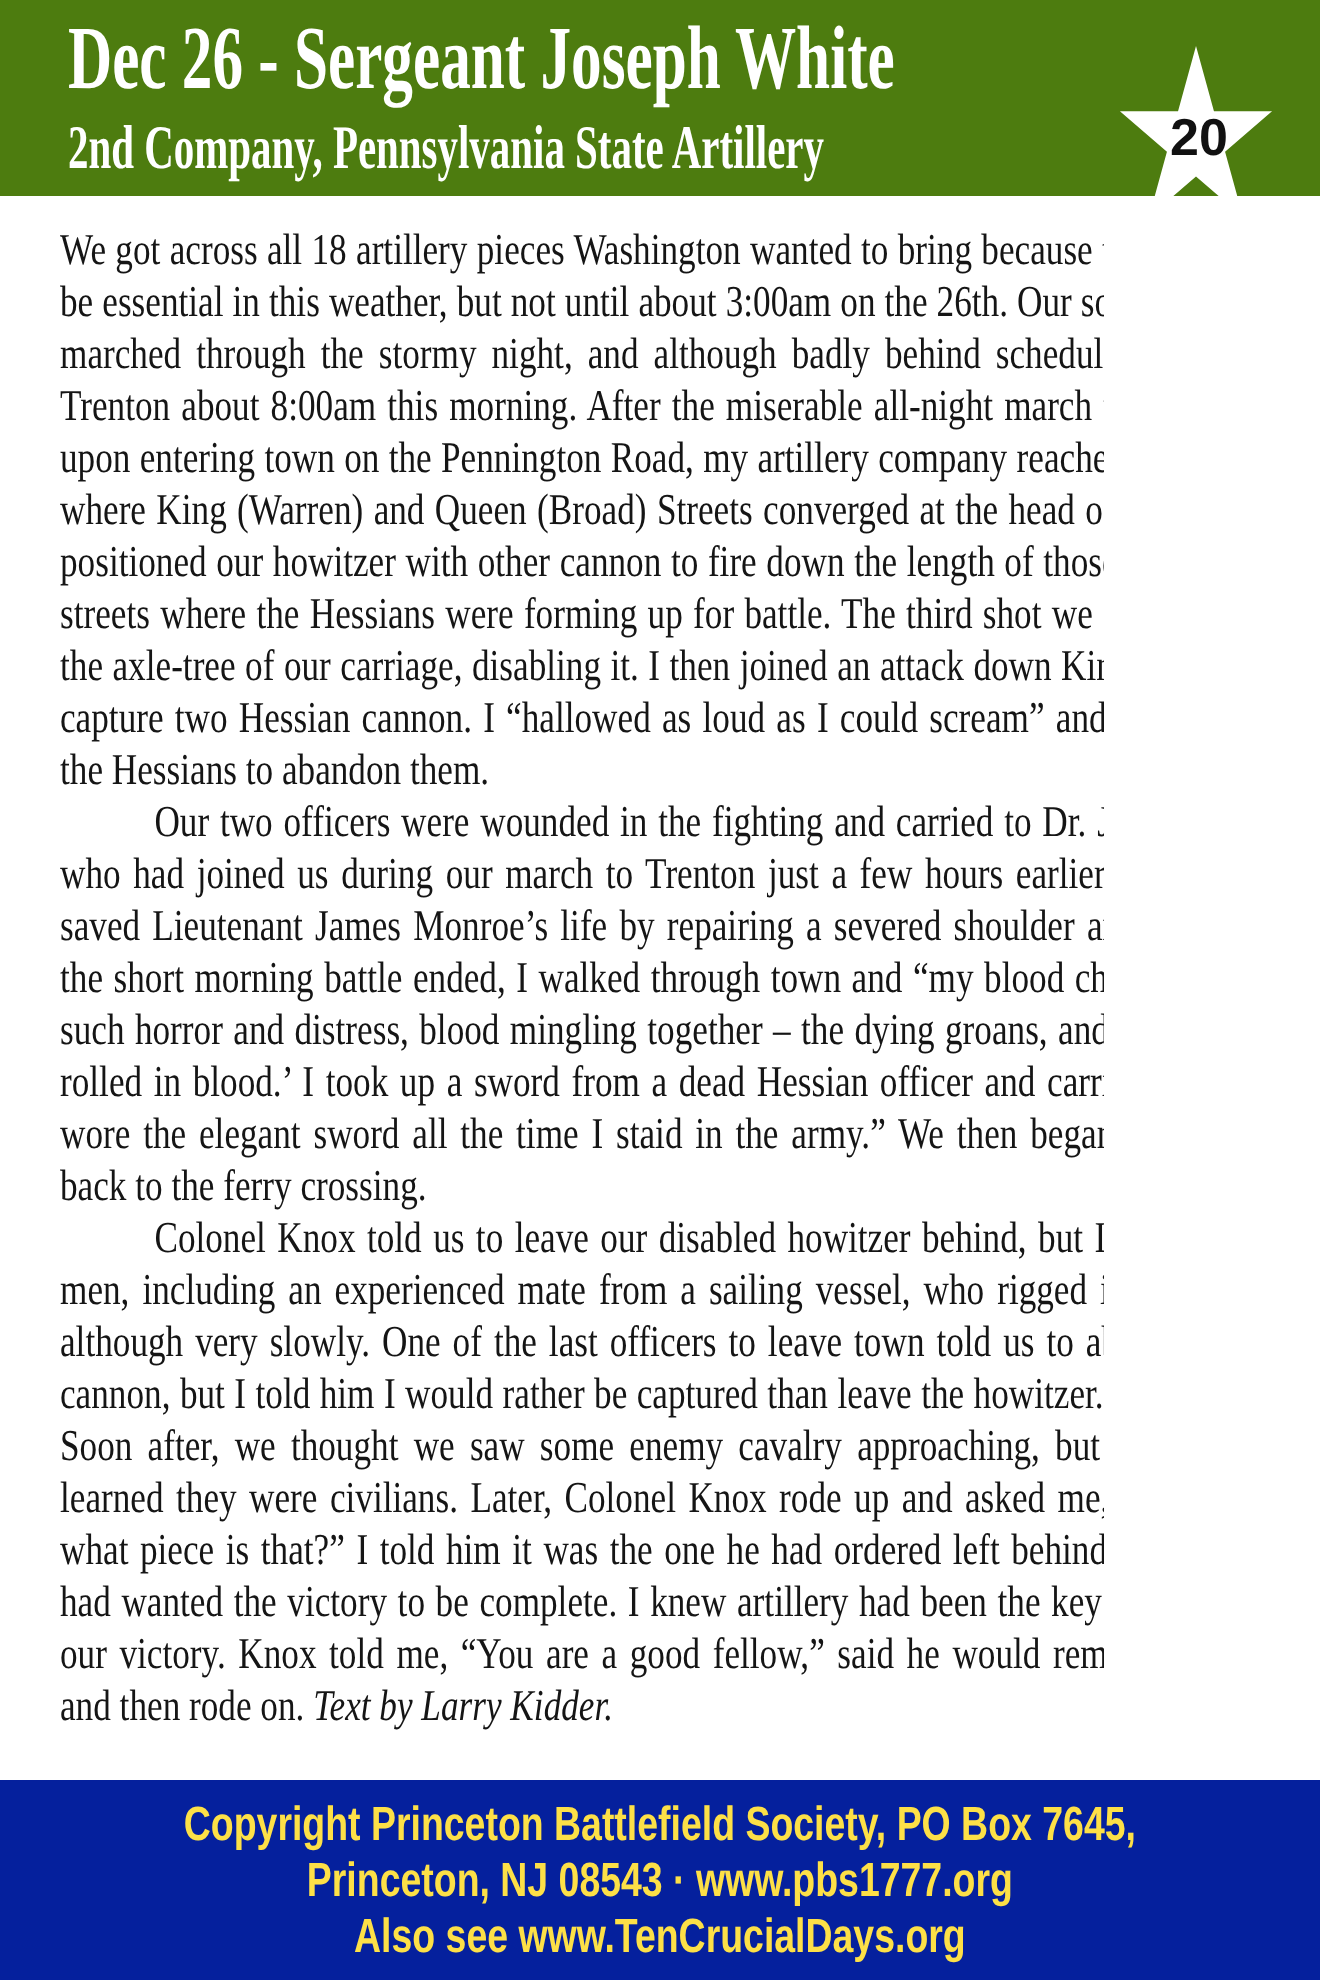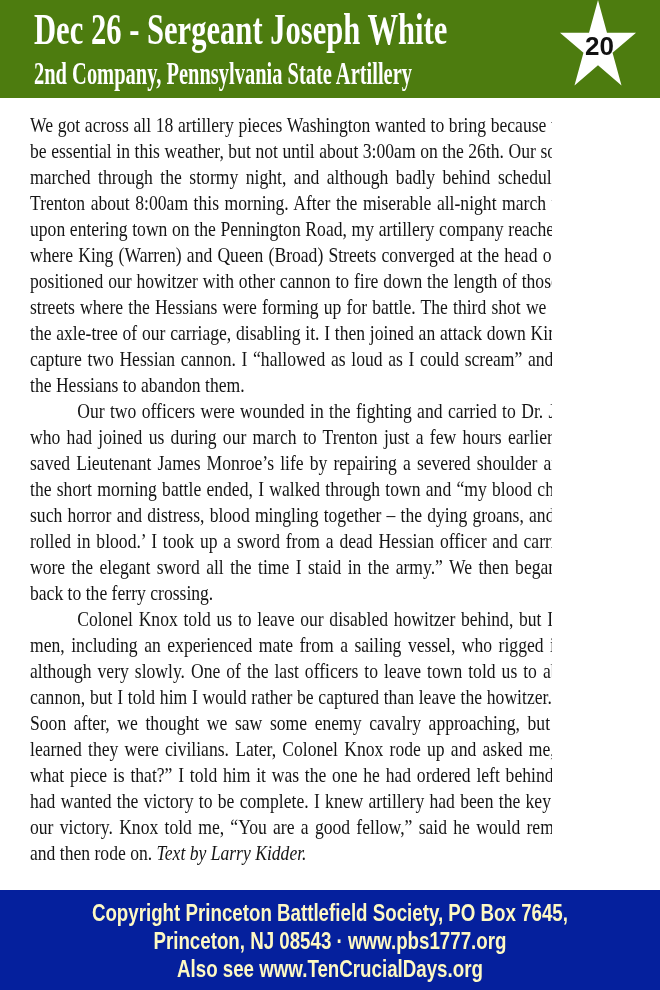"20" .star-badge { top: 0 -> 23px }
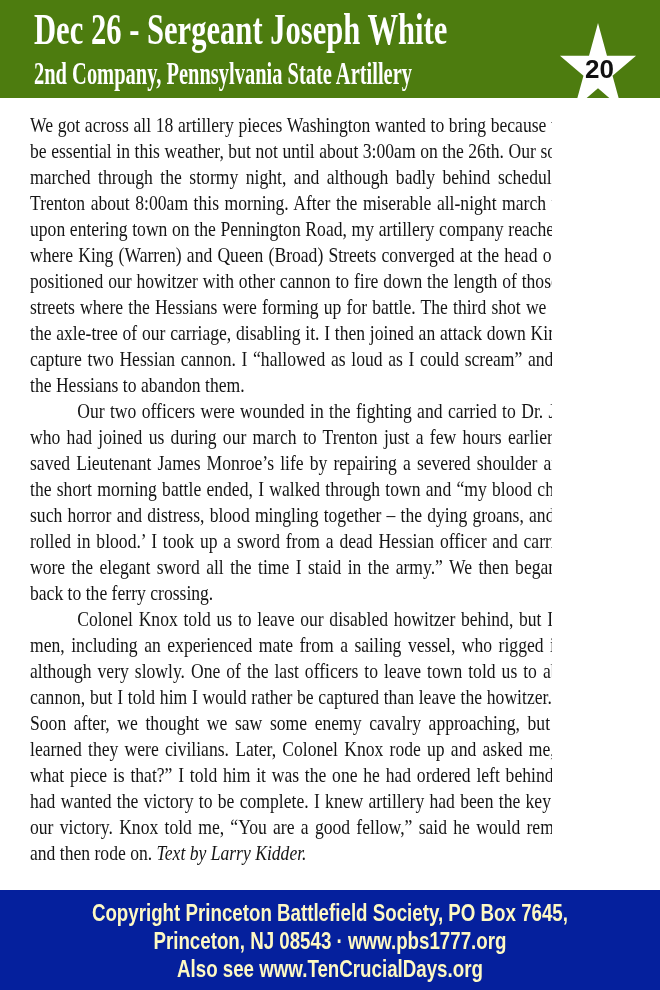"Copyright Princeton Battlefield Society," .card-footer { color: #fef9c3 -> #fde047 }
